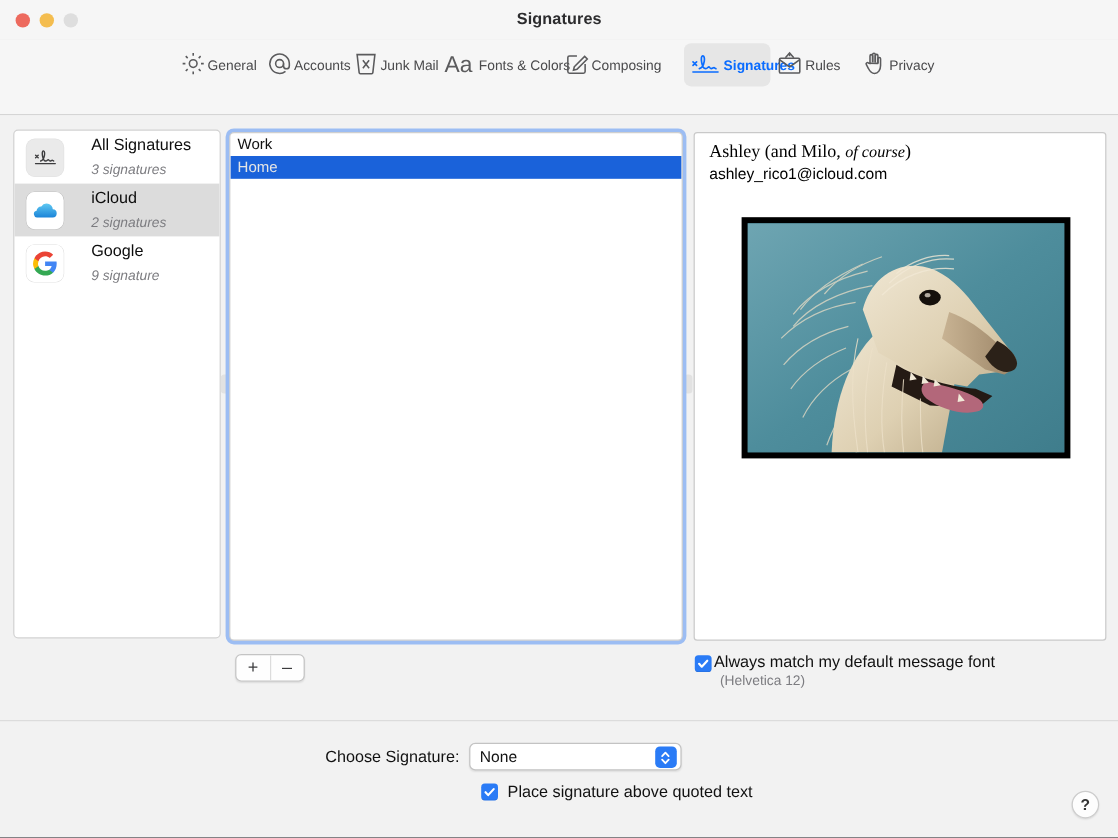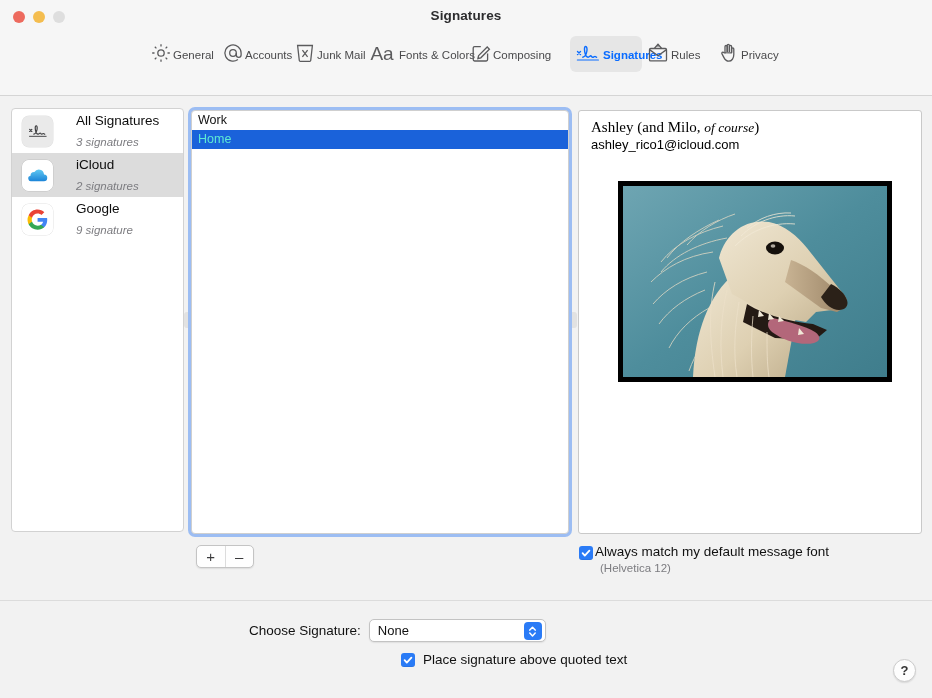"Home" .sig-row.selected { color: #5eead4 -> #e5e5e5 }
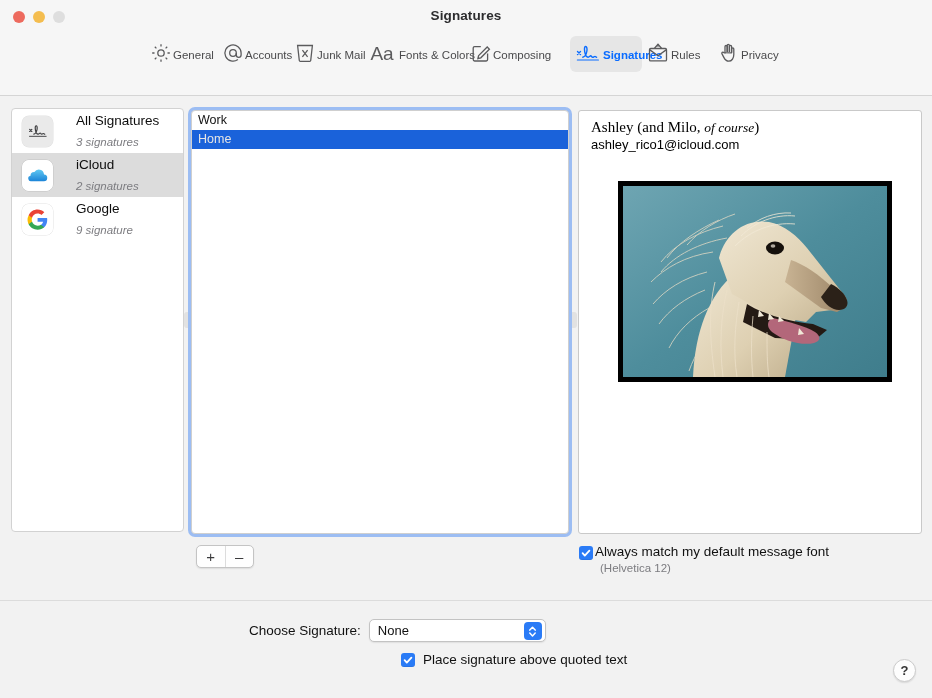"Choose Signature:" .choose-row { left: 249px -> 271px }
